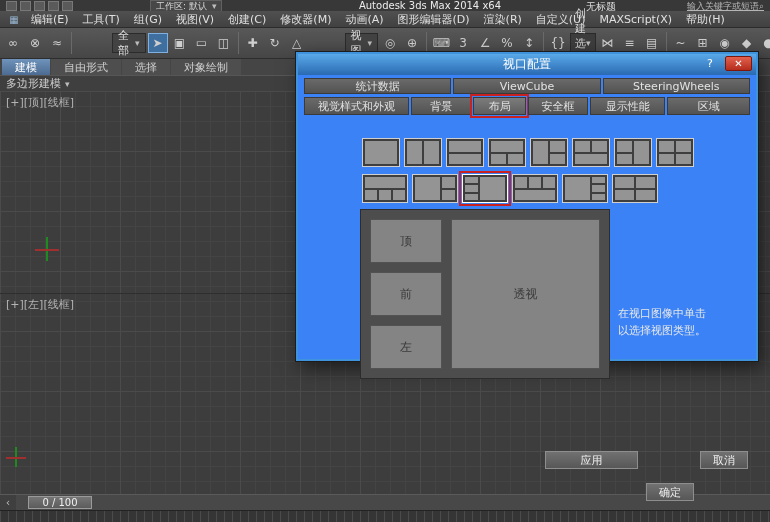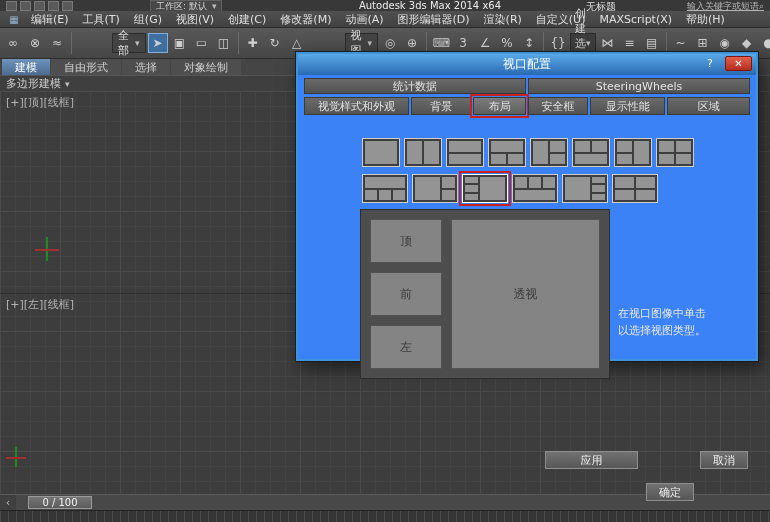"ViewCube" span.tab { html: none -> <span>ViewCube</span> }
